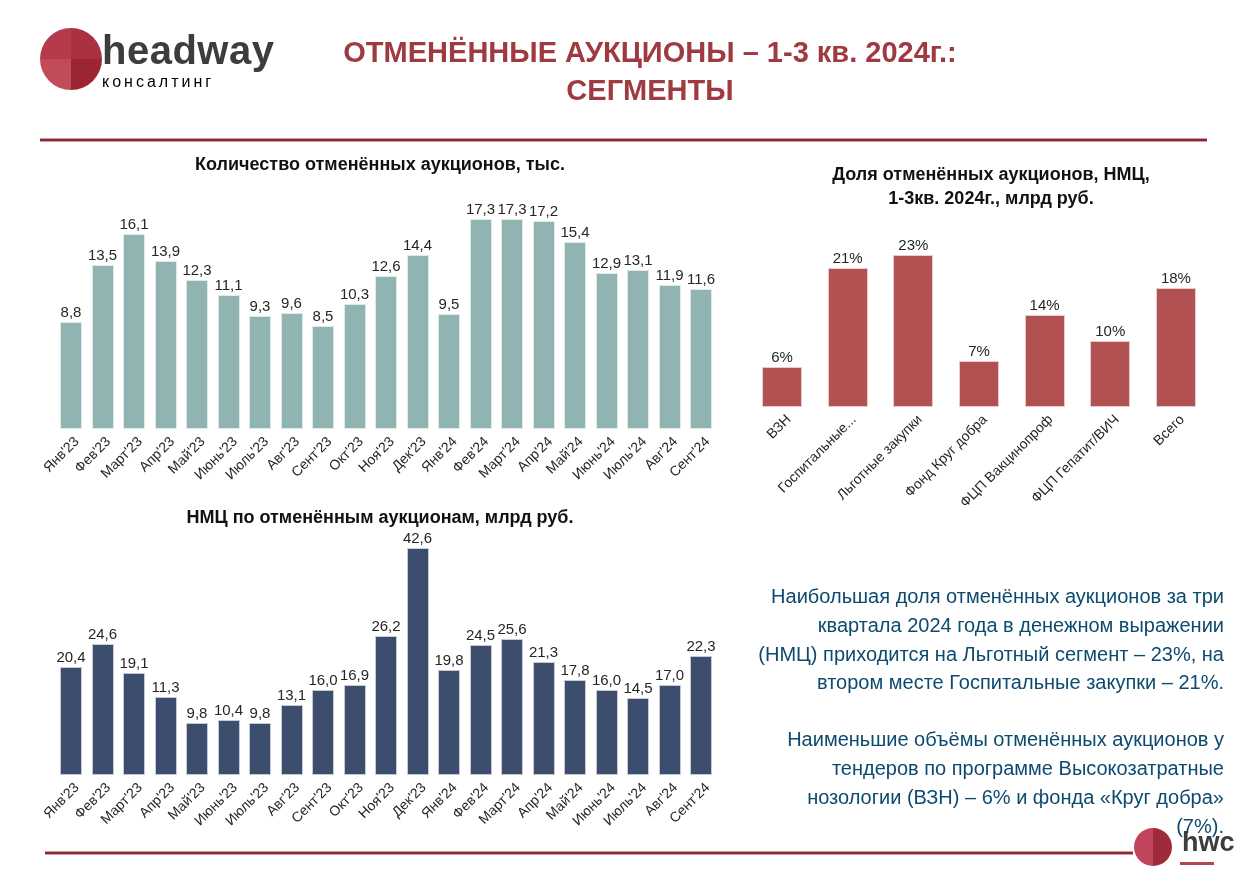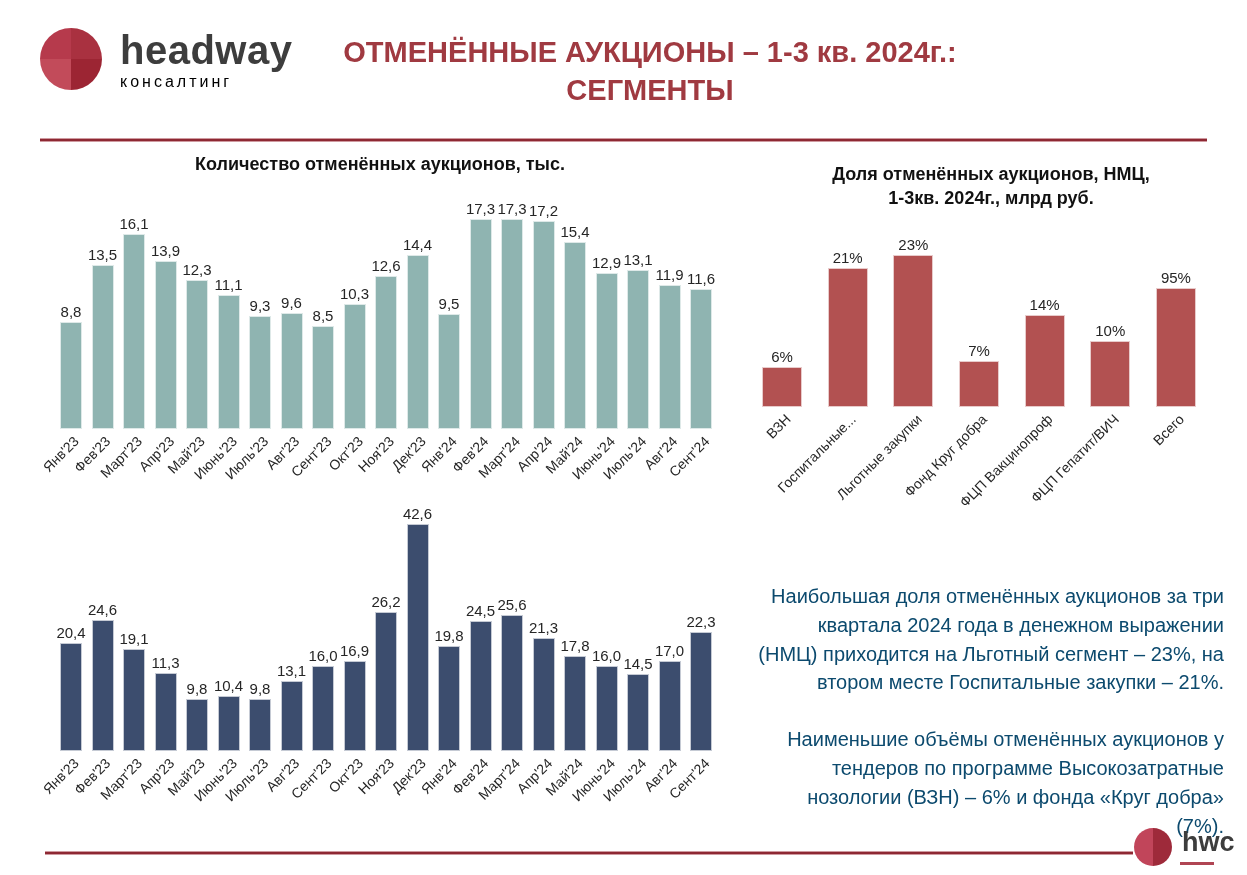"headway" .logo-textwrap { margin-left: 18px -> 0 }
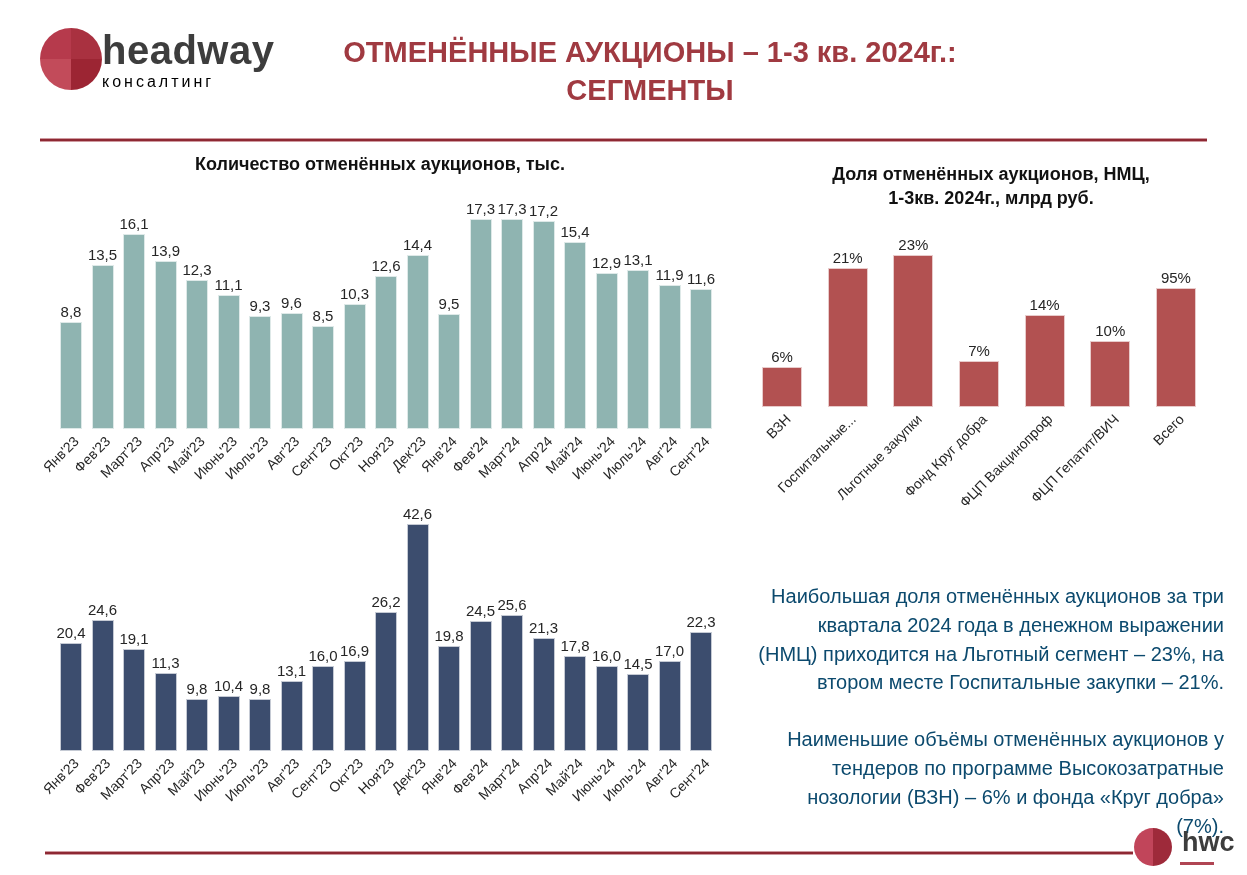"95%" div.vlabel { text: 95% -> 18% }
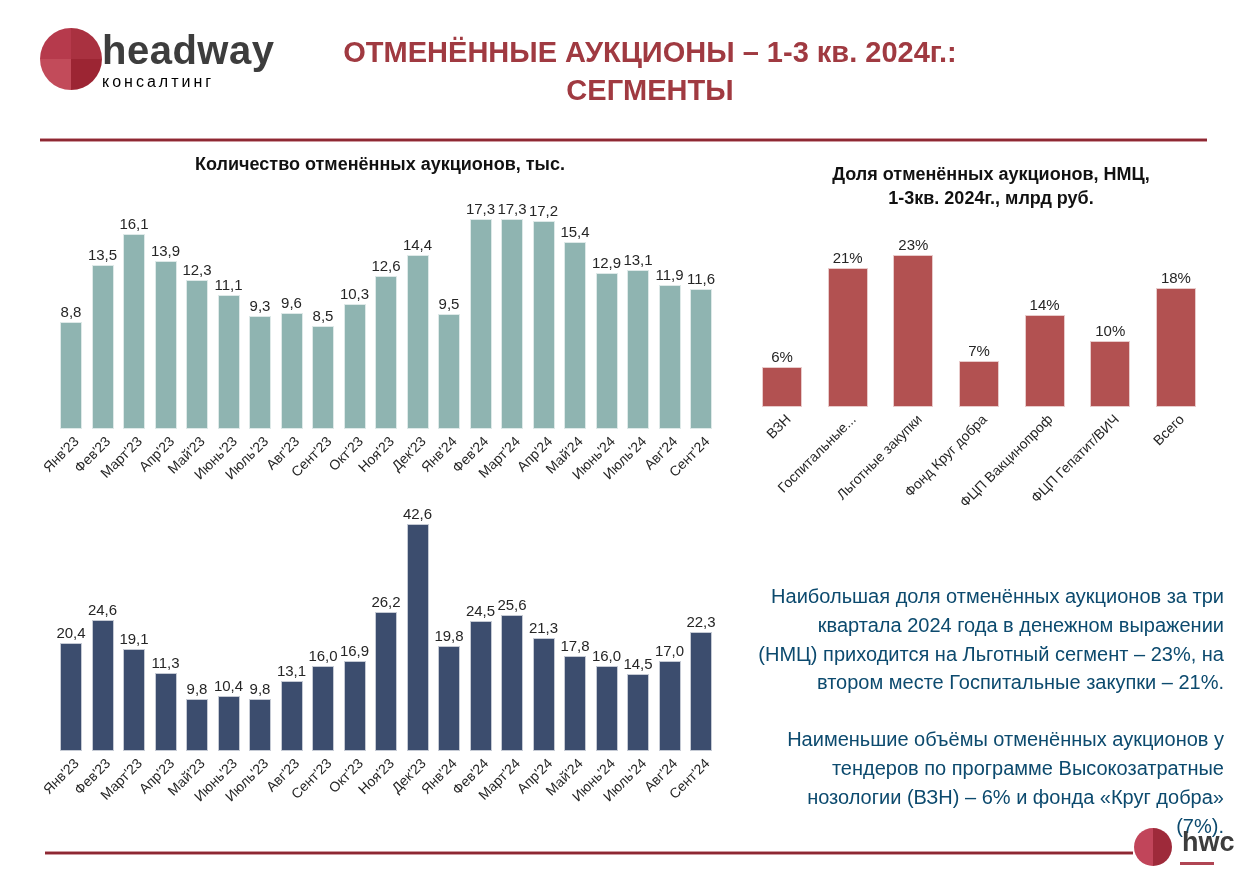"НМЦ по отменённым аукционам, млрд" div.ctitle { html: none -> <div>НМЦ по отменённым аукционам, млрд руб.</div> }
